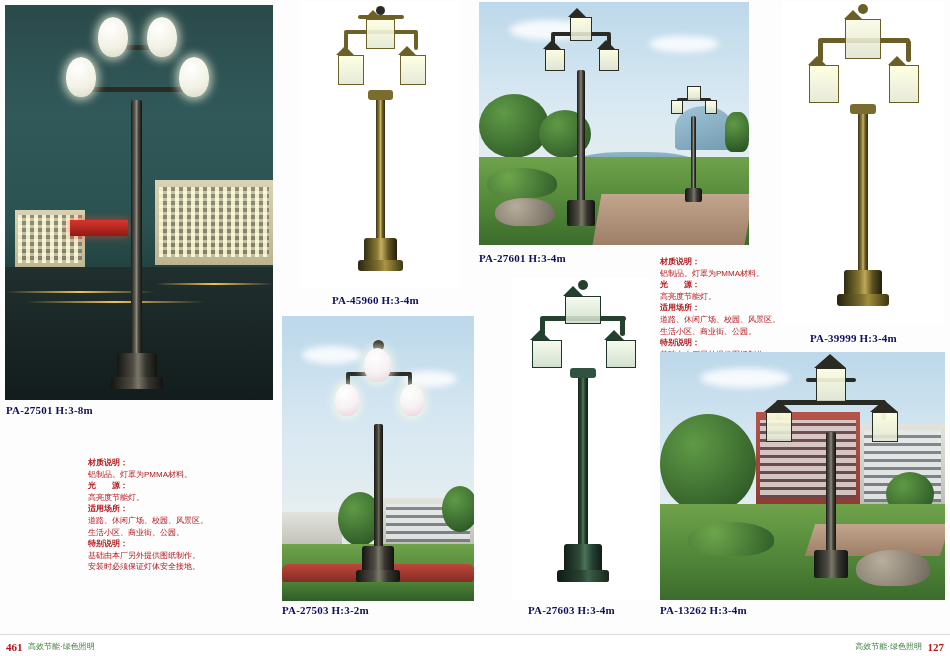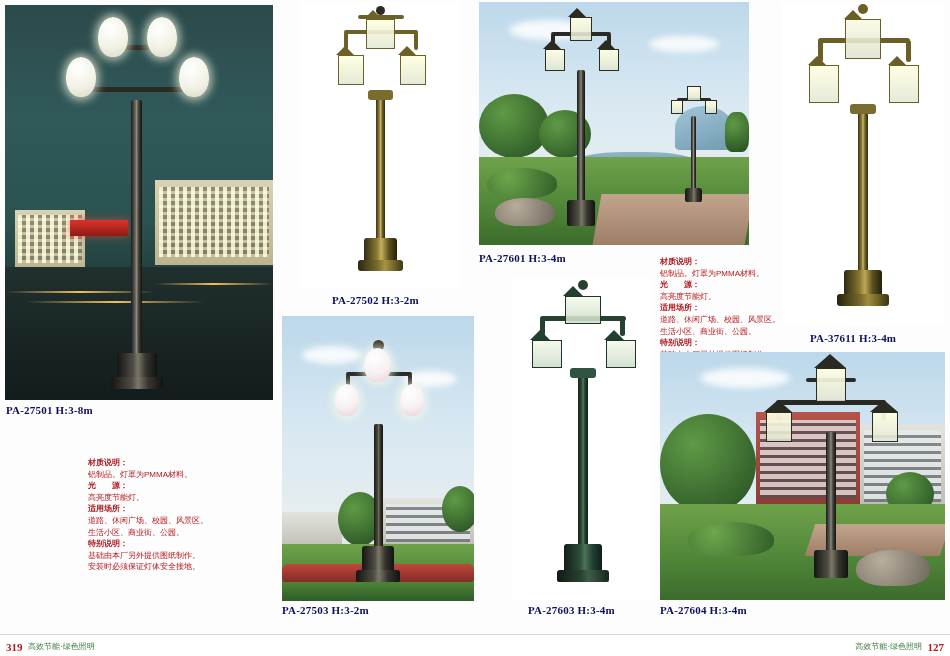"PA-27502 H:3-2m" div.caption { text: PA-27502 H:3-2m -> PA-45960 H:3-4m }
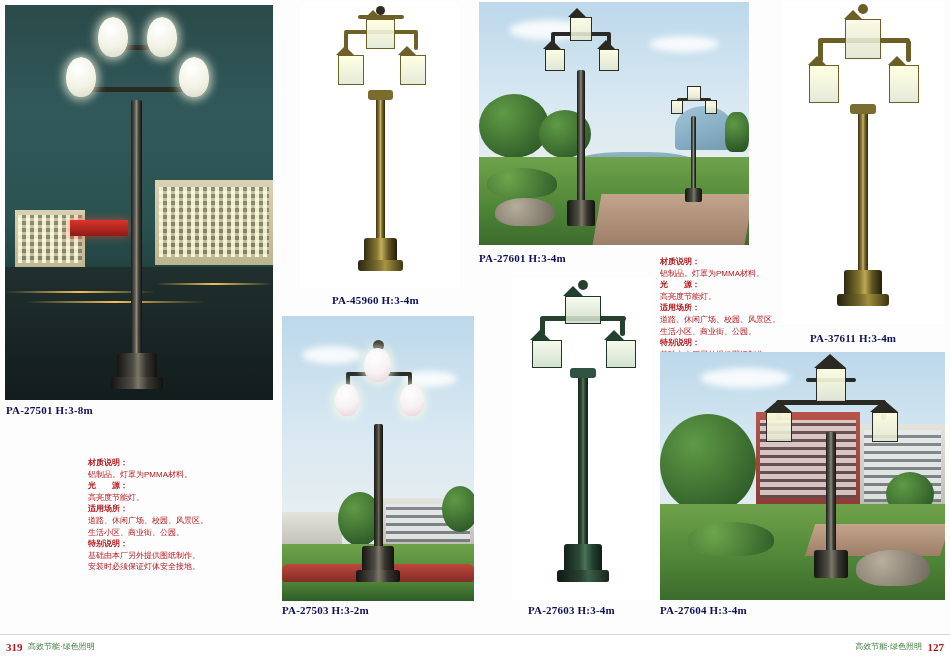"PA-37611 H:3-4m" div.caption { text: PA-37611 -> PA-39999 }
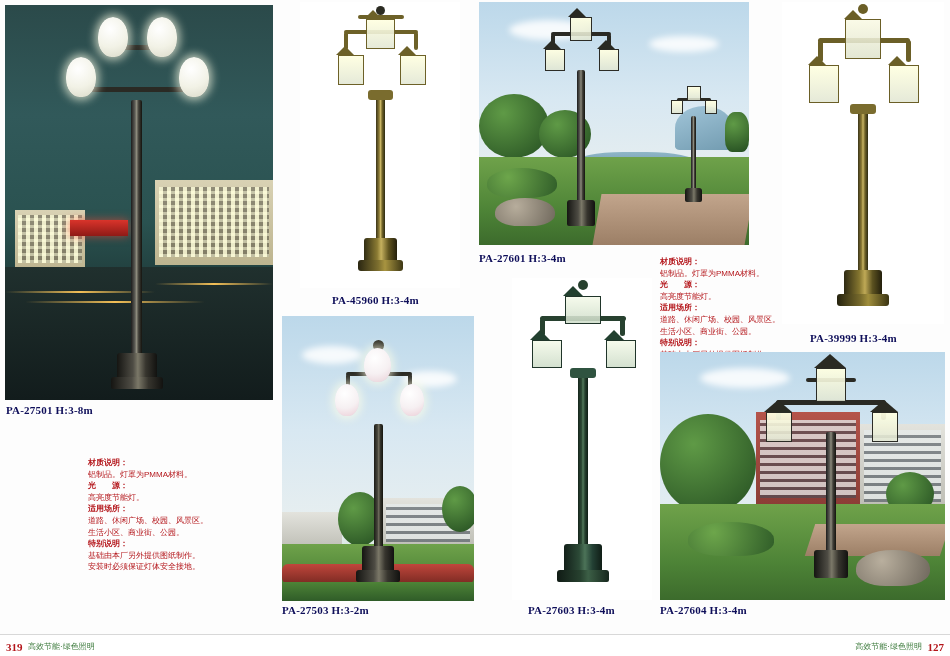"PA-27604 H:3-4m" div.caption { text: PA-27604 -> PA-13262 }
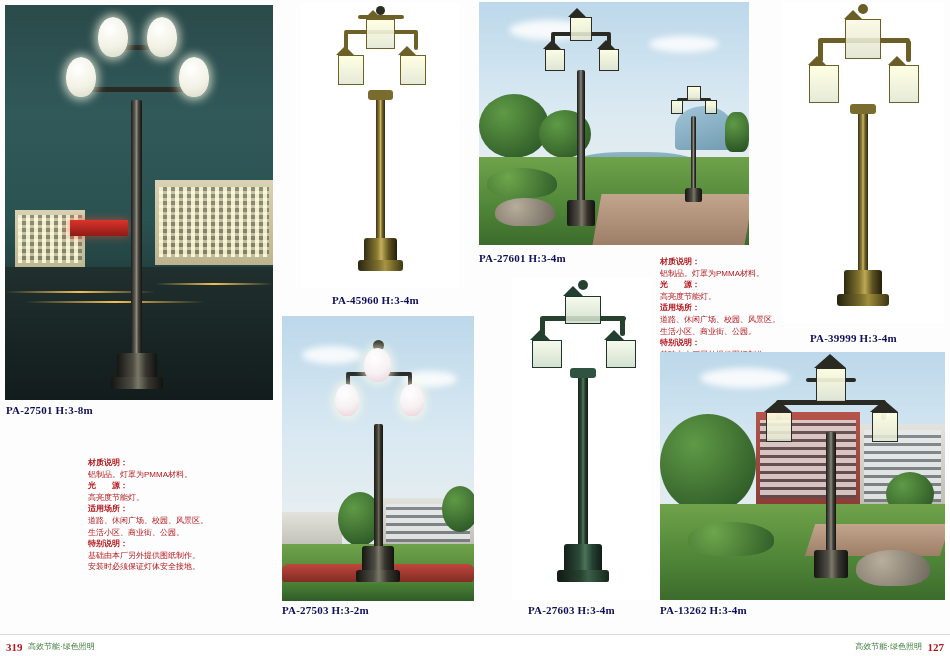"319" div.pagenum { text: 319 -> 461 }
